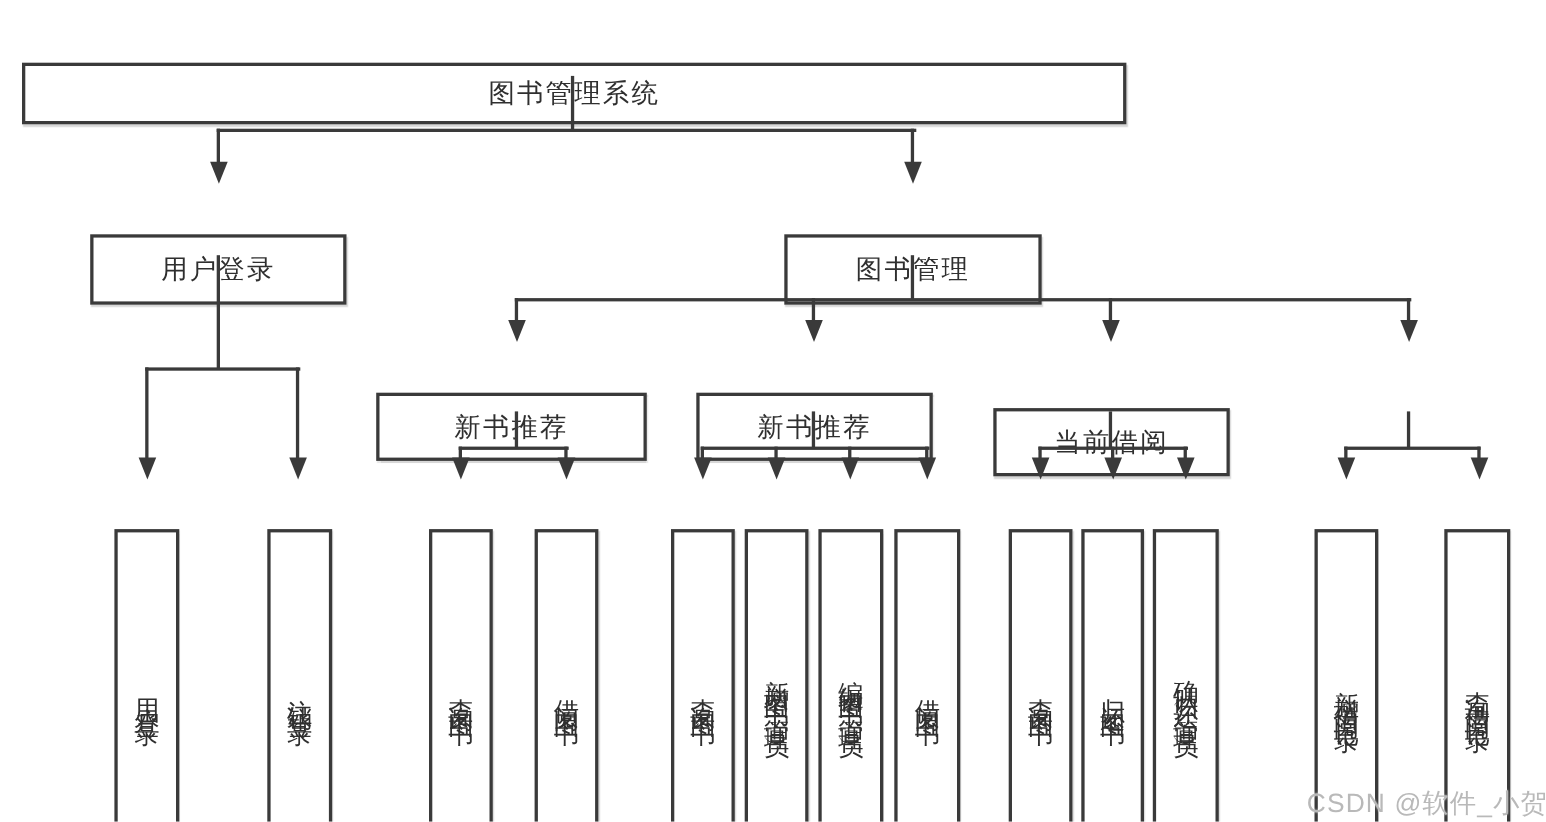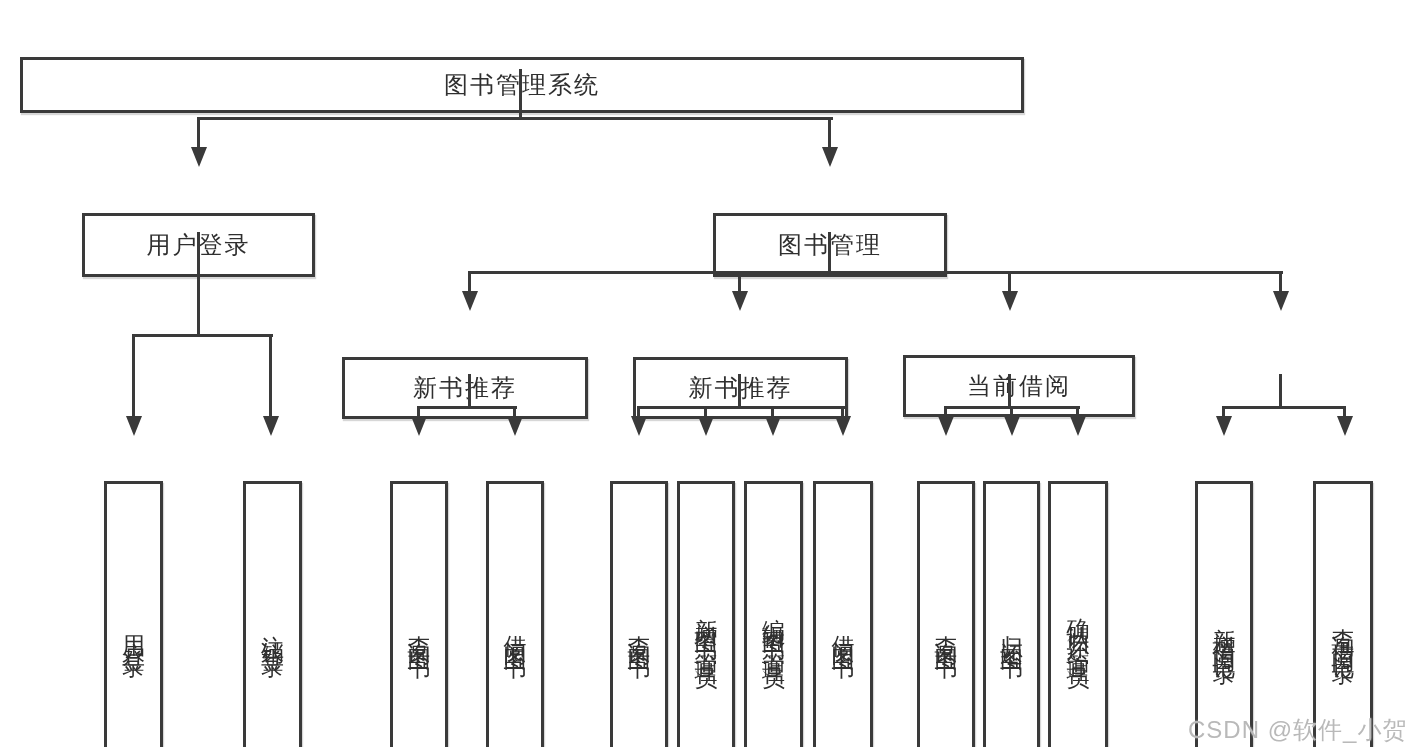"当前借阅" div.box { top: 311px -> 327px; width: 232px -> 215px }
